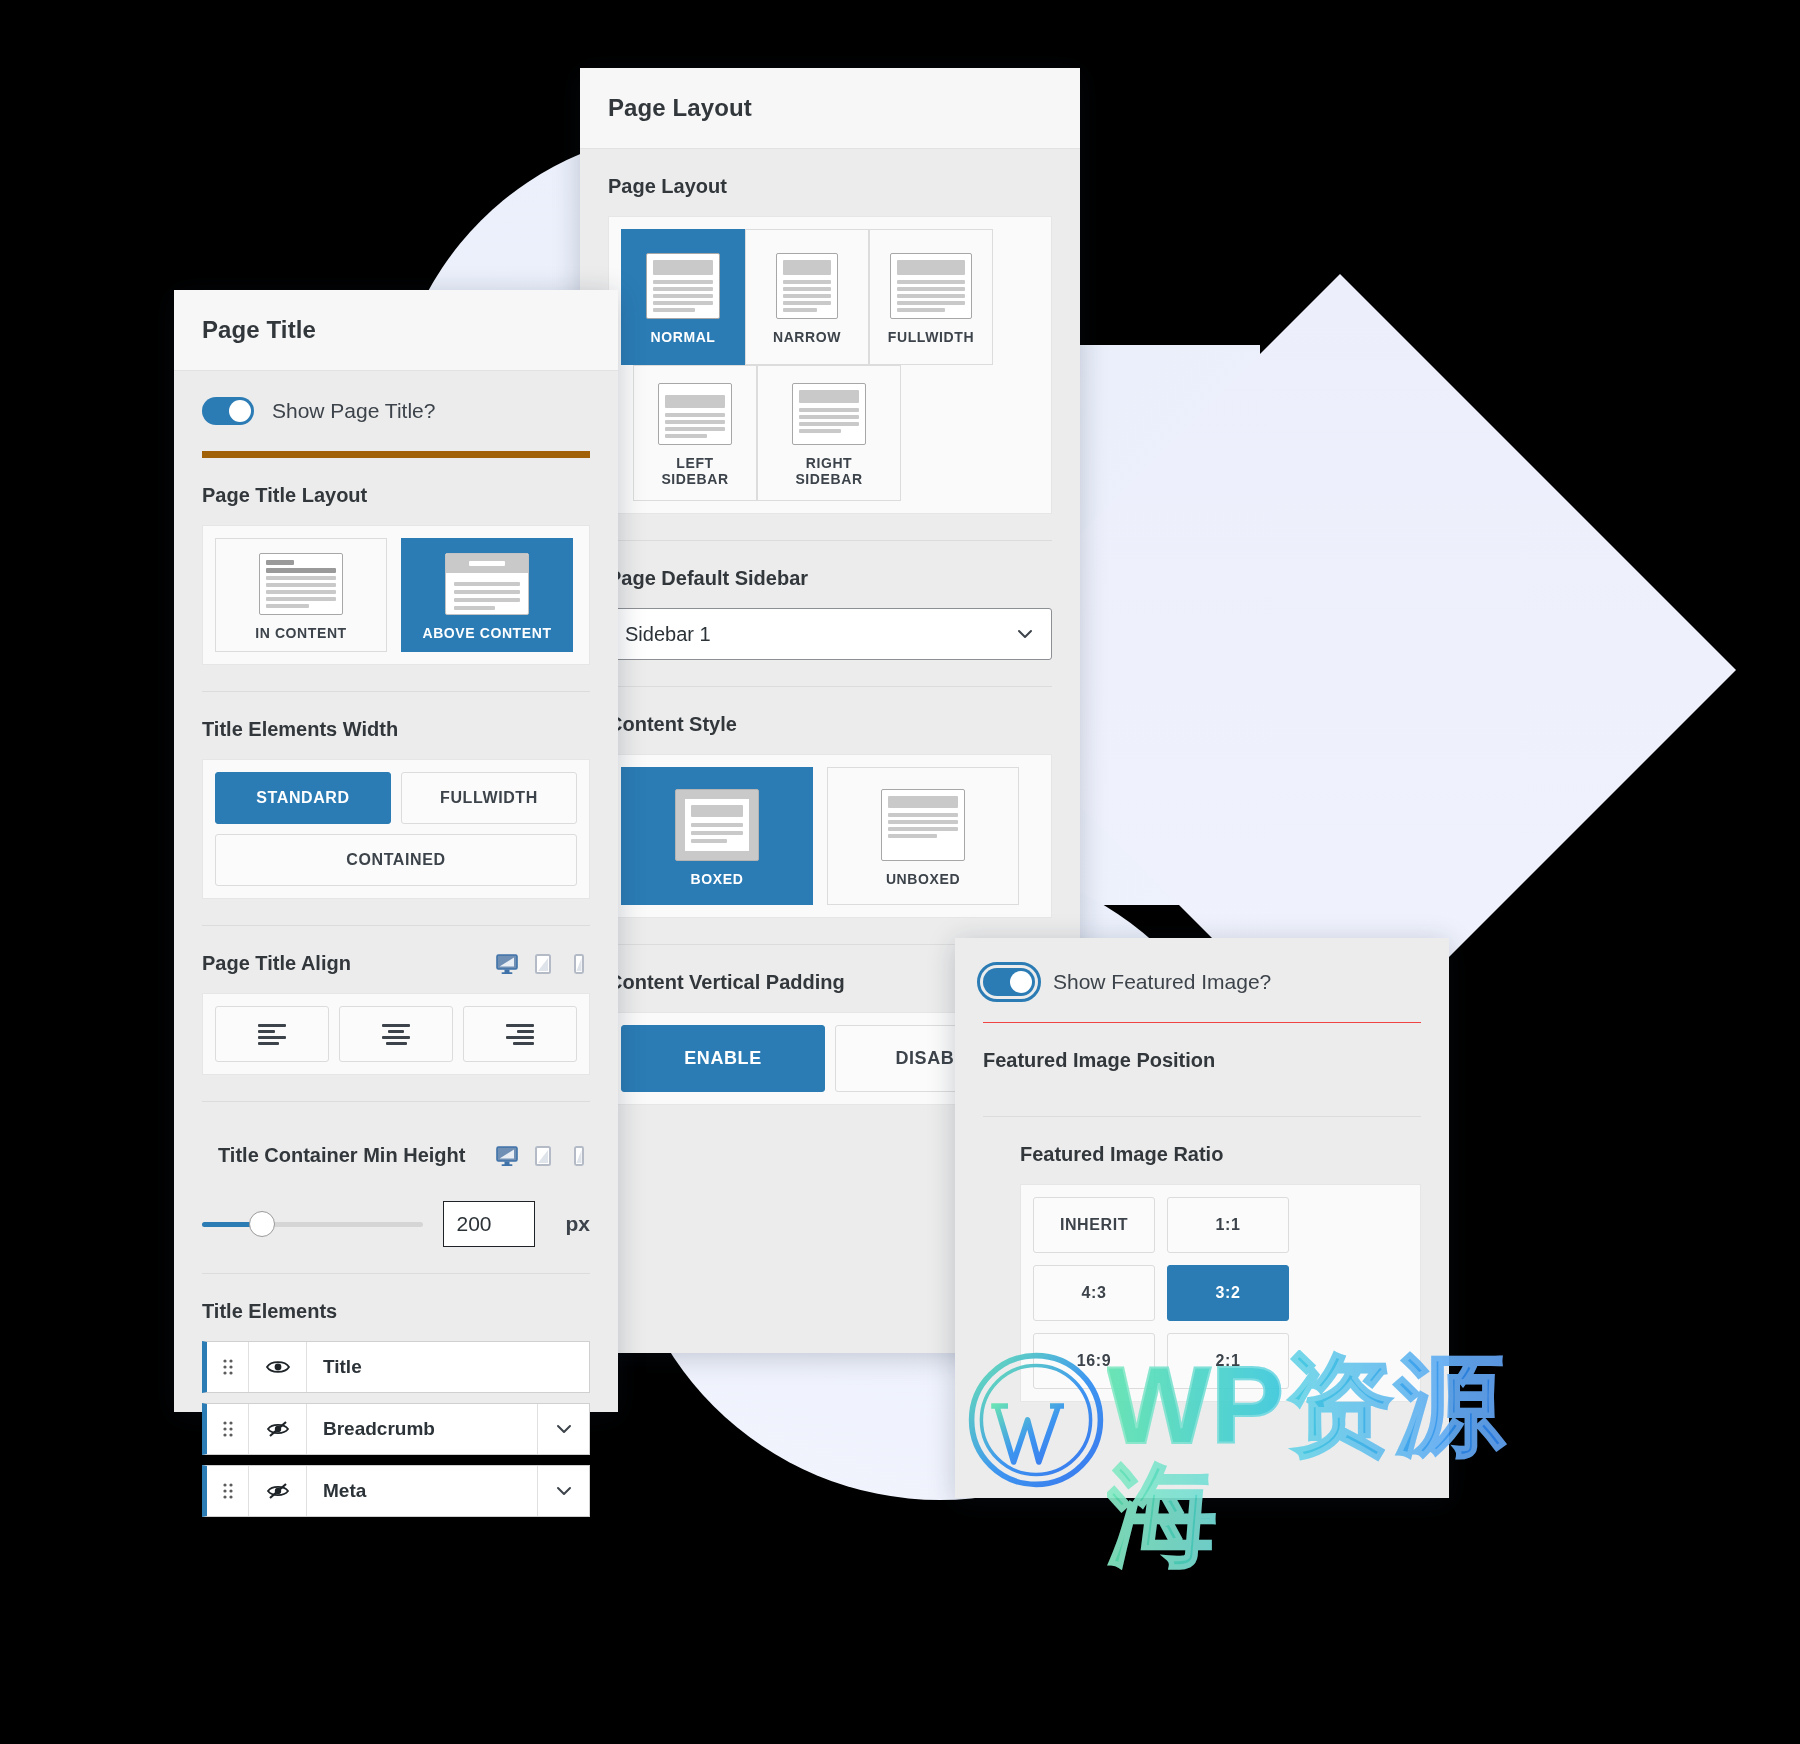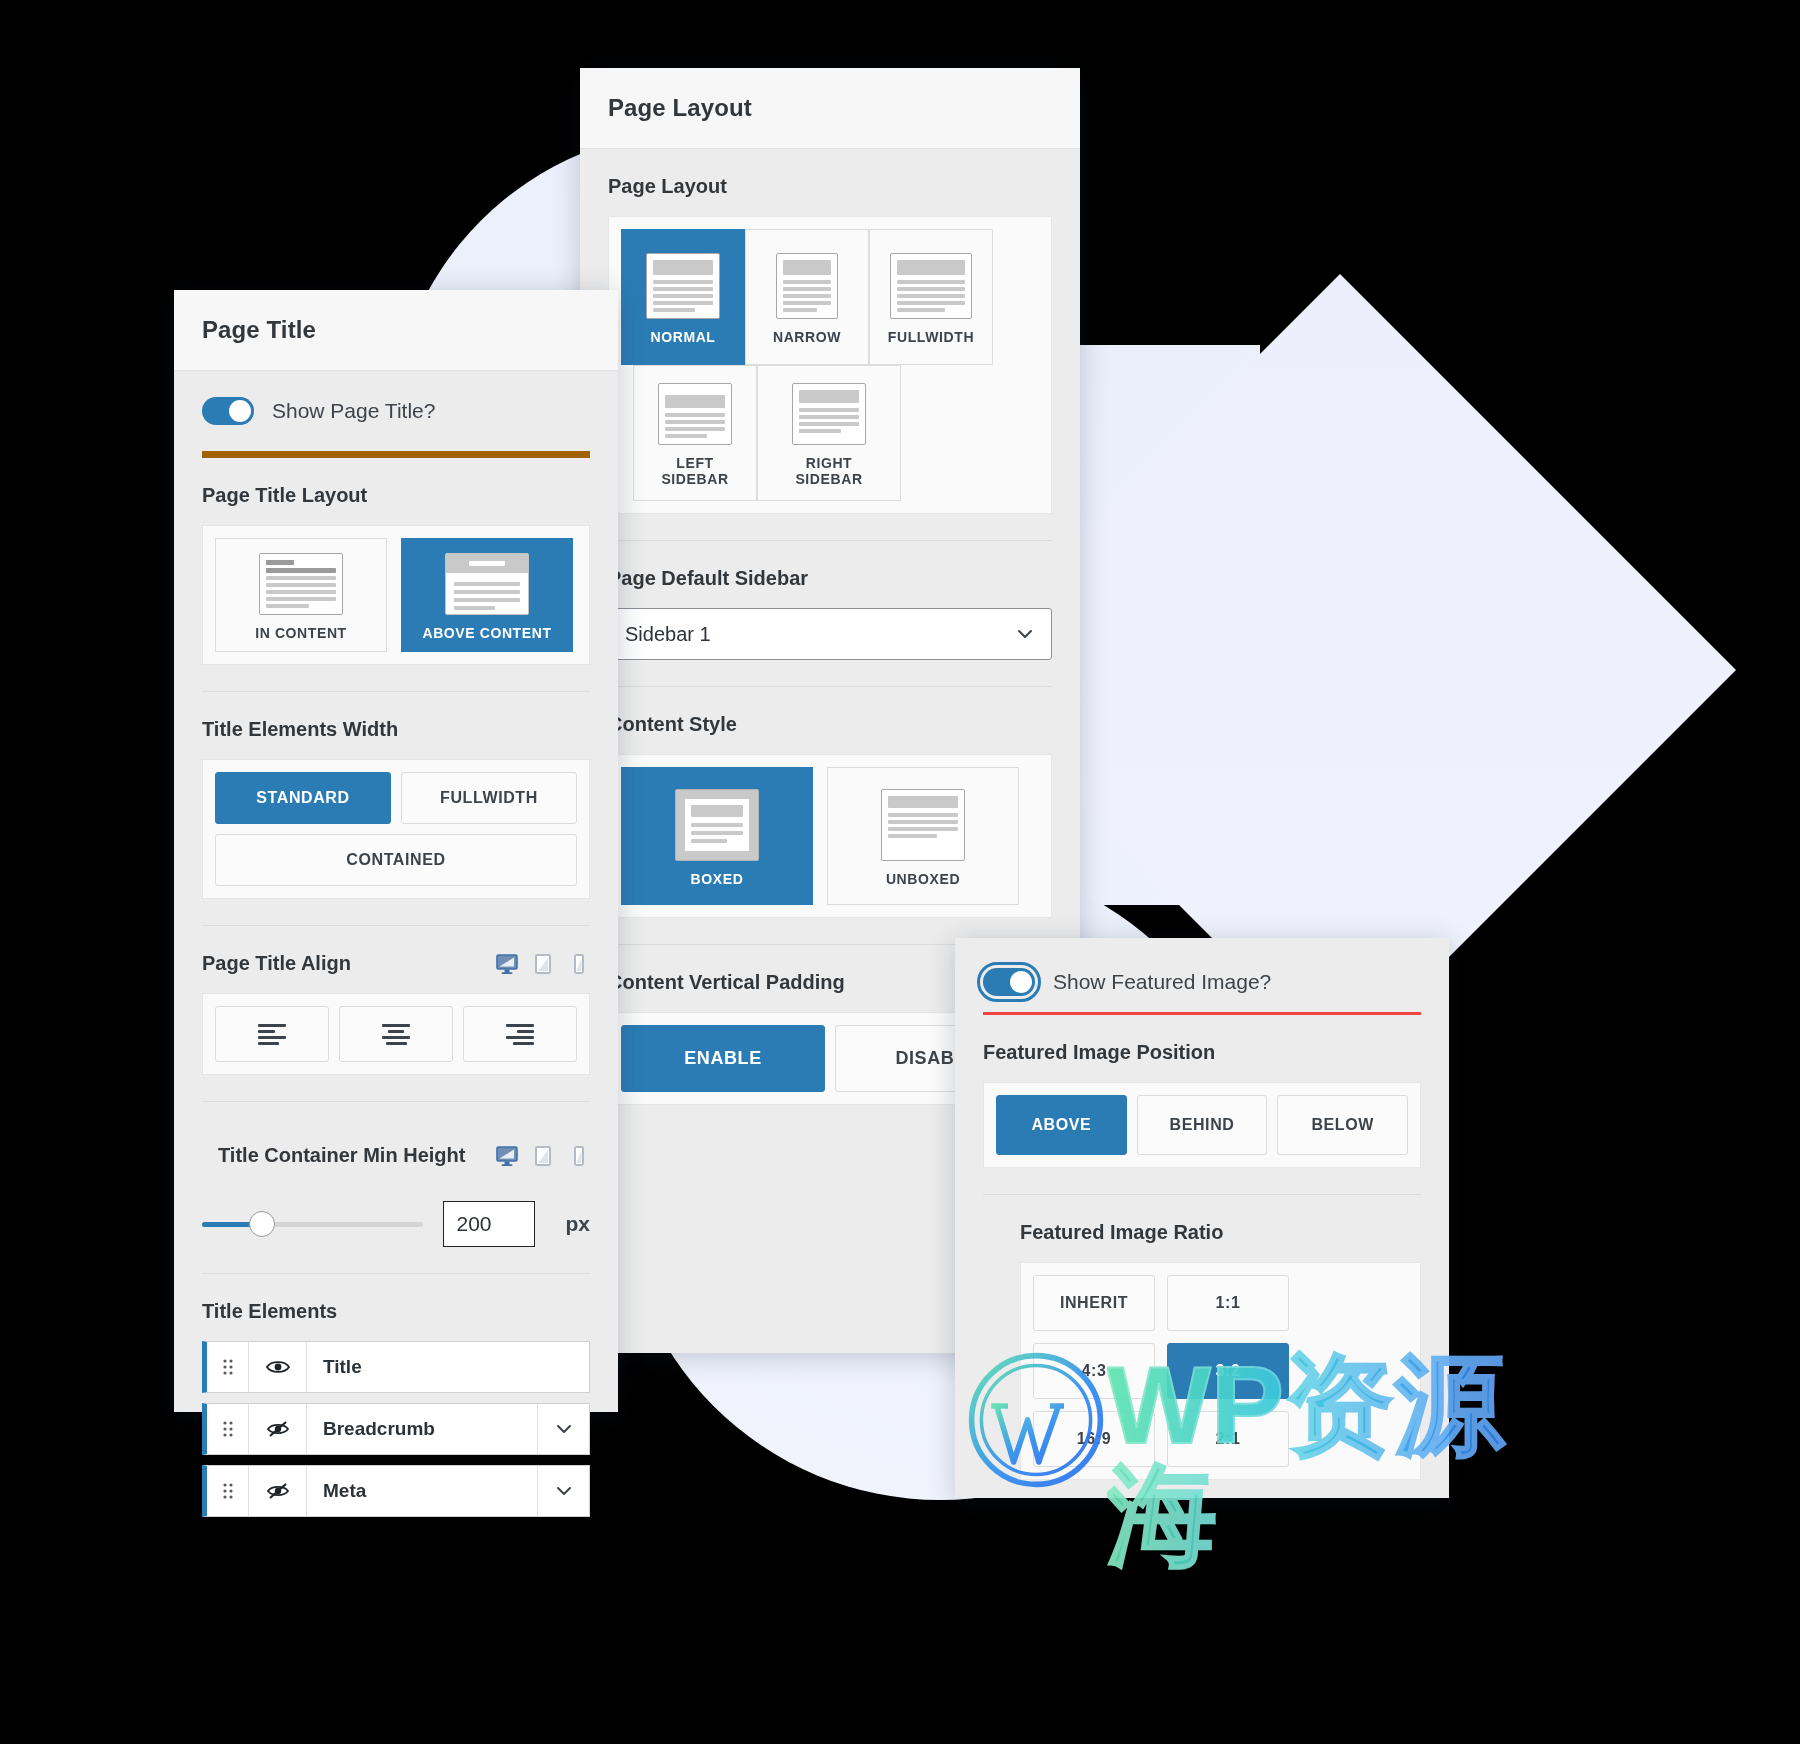"Show Featured Image?" div.toggle-row { border-bottom: 3px solid #ef4444 -> 1px solid #ef4444; padding: 30px 0 16px -> 30px 0 26px }
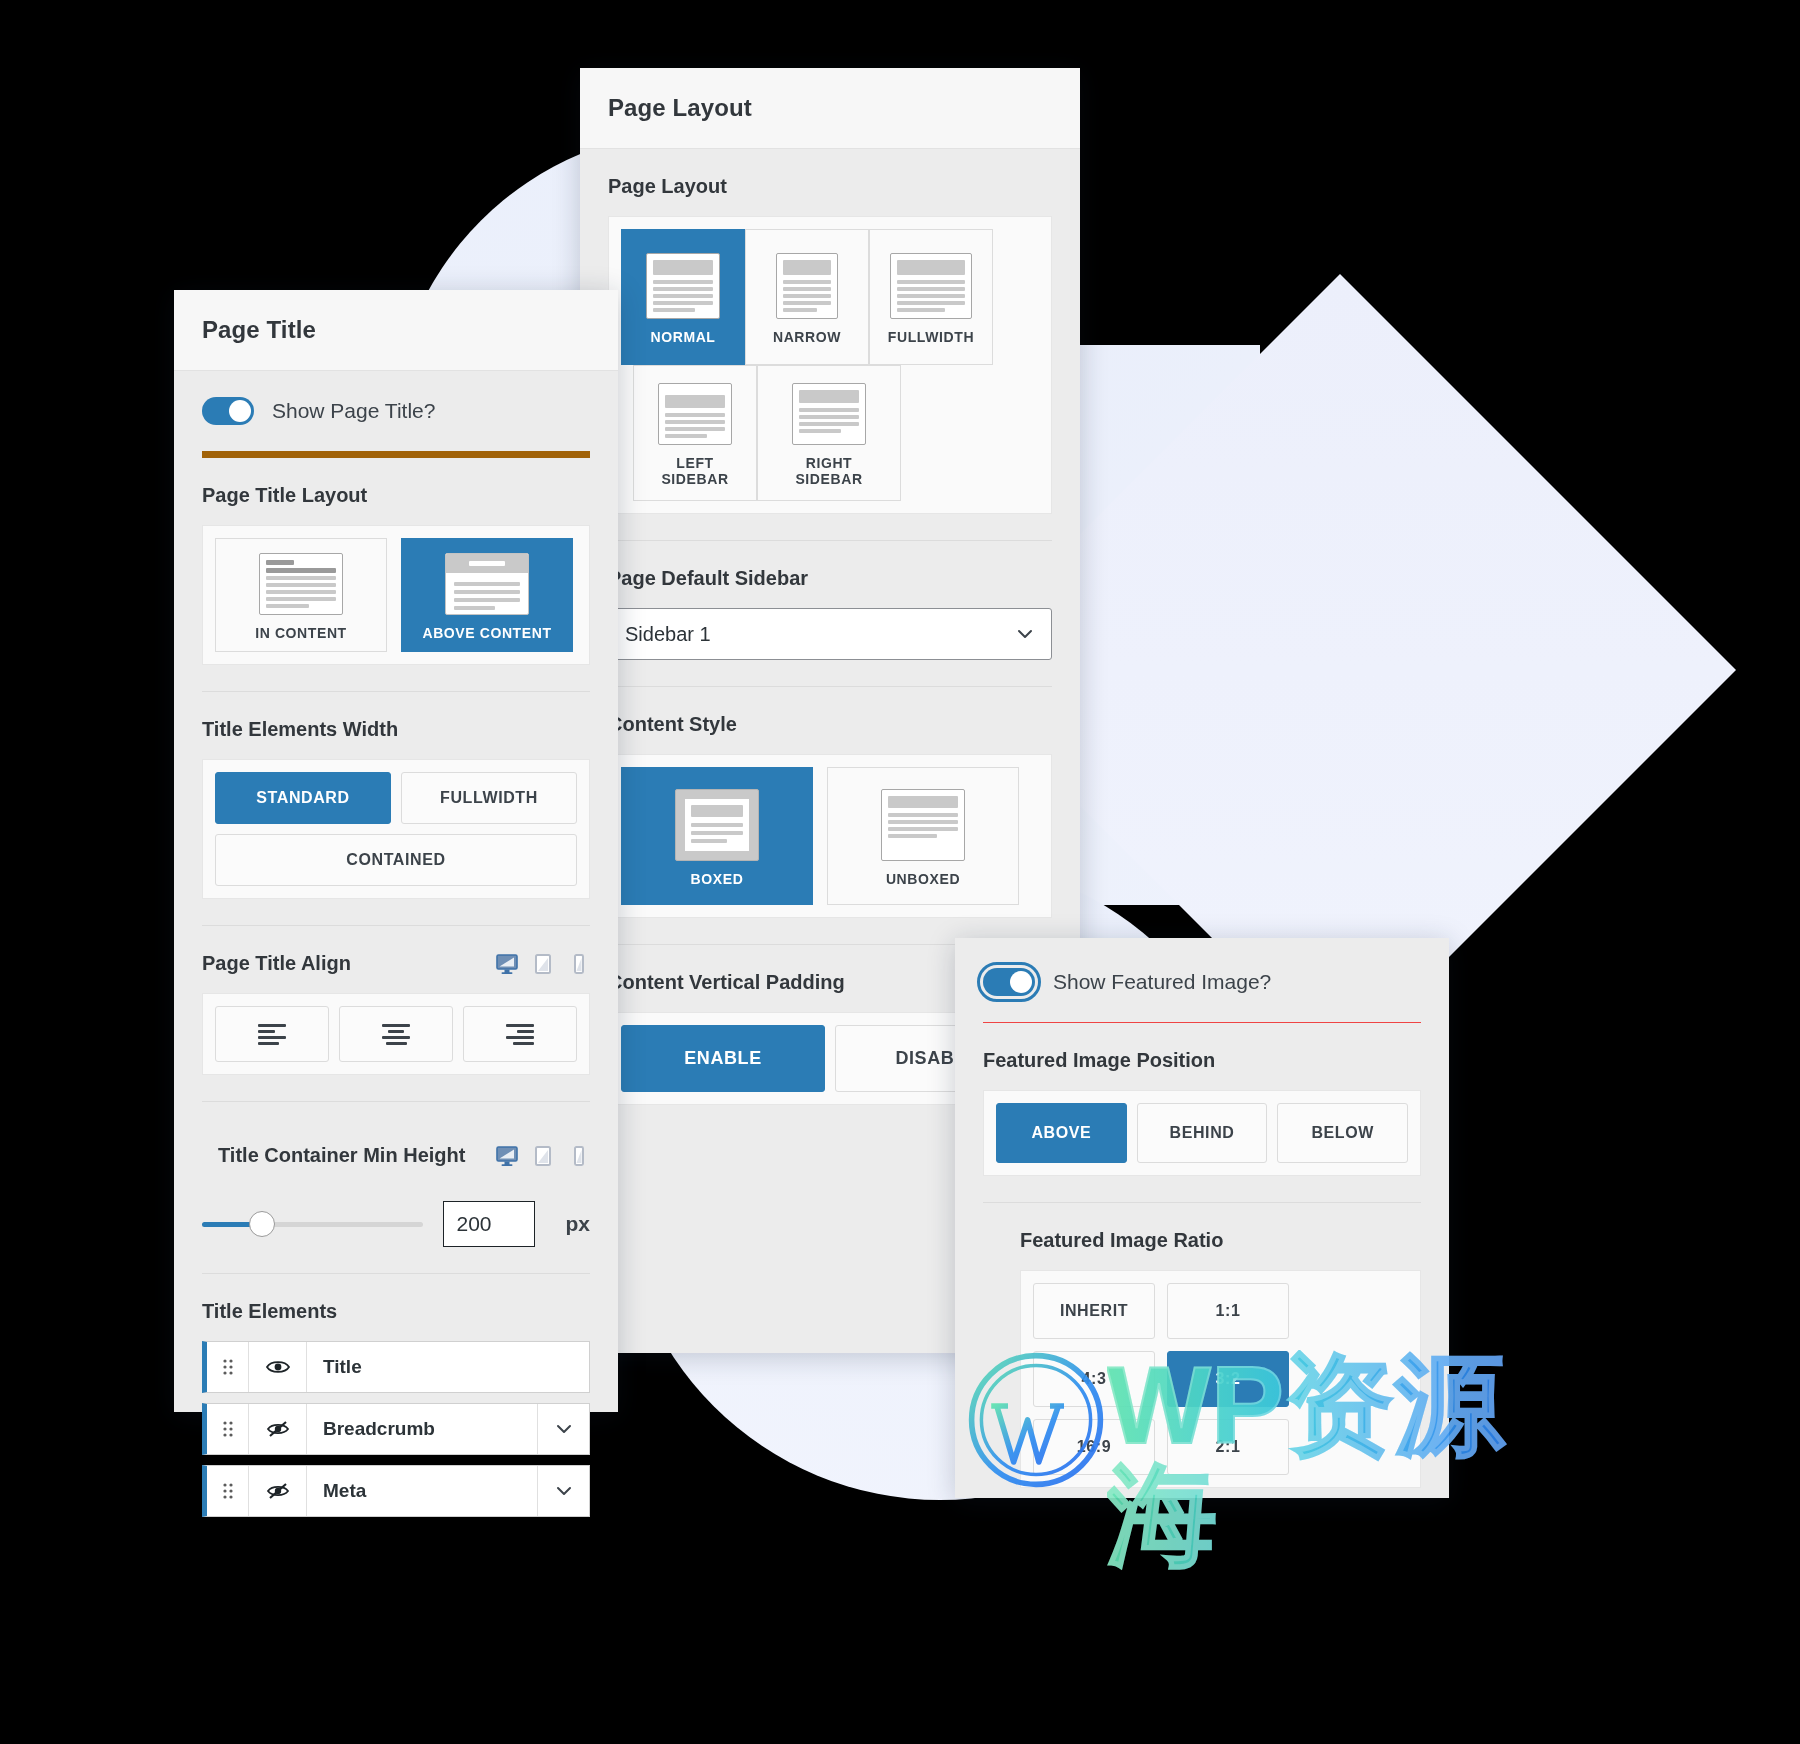"ABOVE" div.seg-wrap { html: <div> <div>ABOVE</div> <div>BEHIND</div> <div>BELOW</div> </div> -> none }
